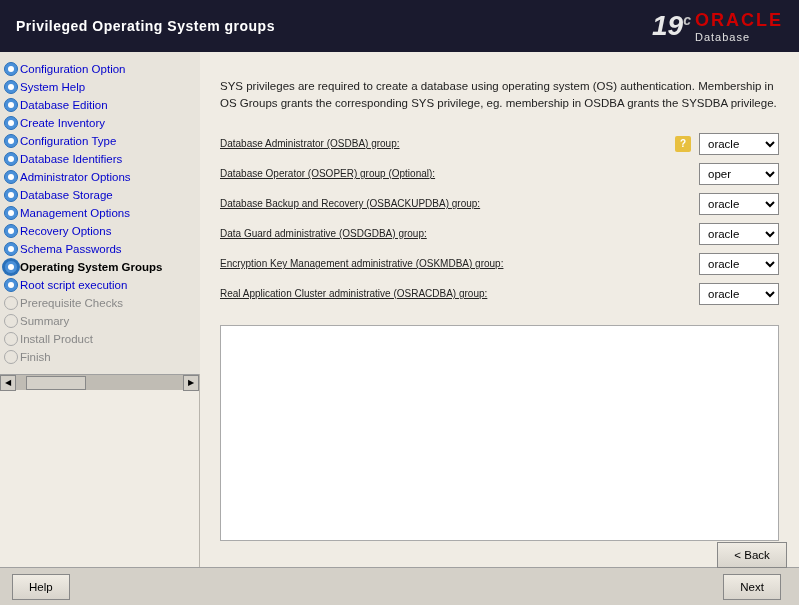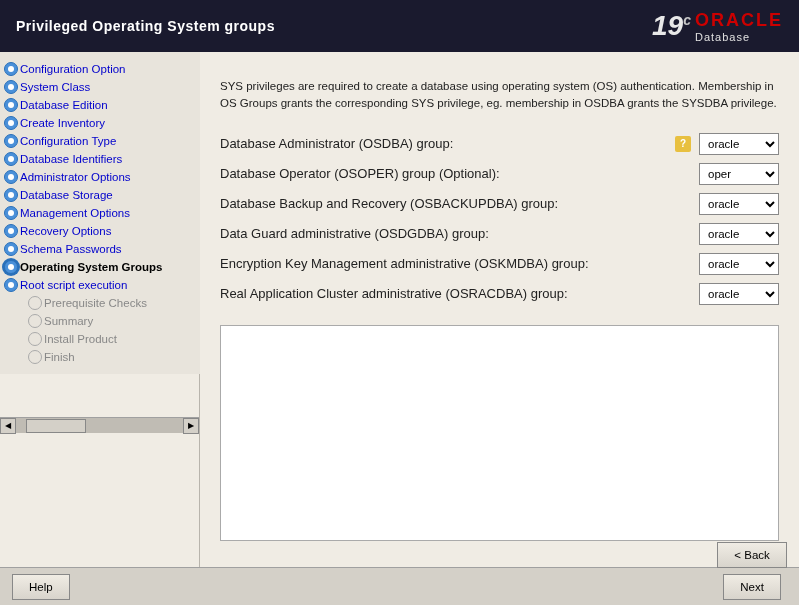"Configuration Option" .sidebar-and-scroll { gap: 43px -> none }
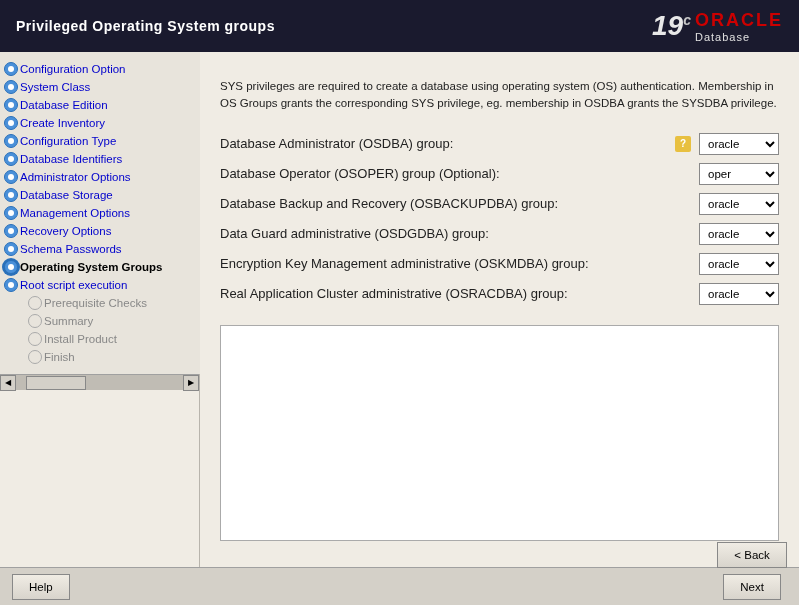"System Class" span { text: Class -> Help }
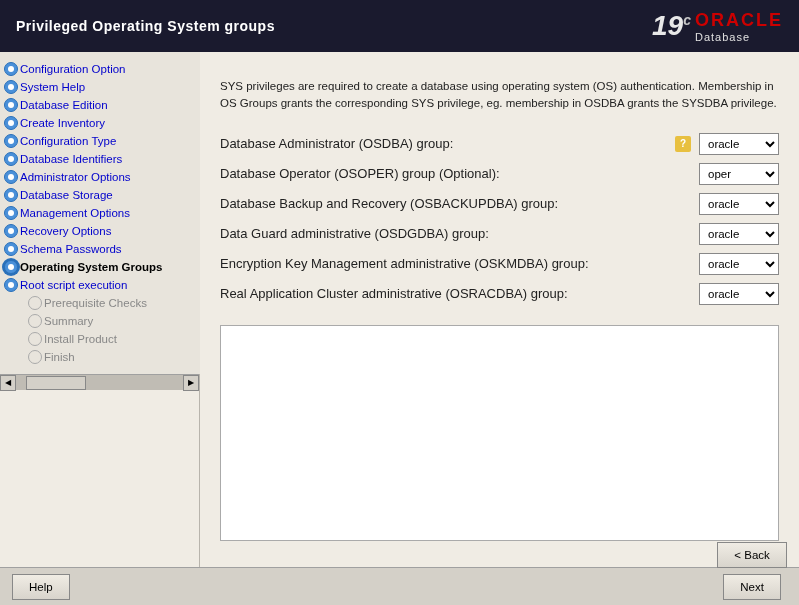"Database Administrator (OSDBA) group:" .form-label { font-size: 13px -> 10px; text-decoration: none -> underline }
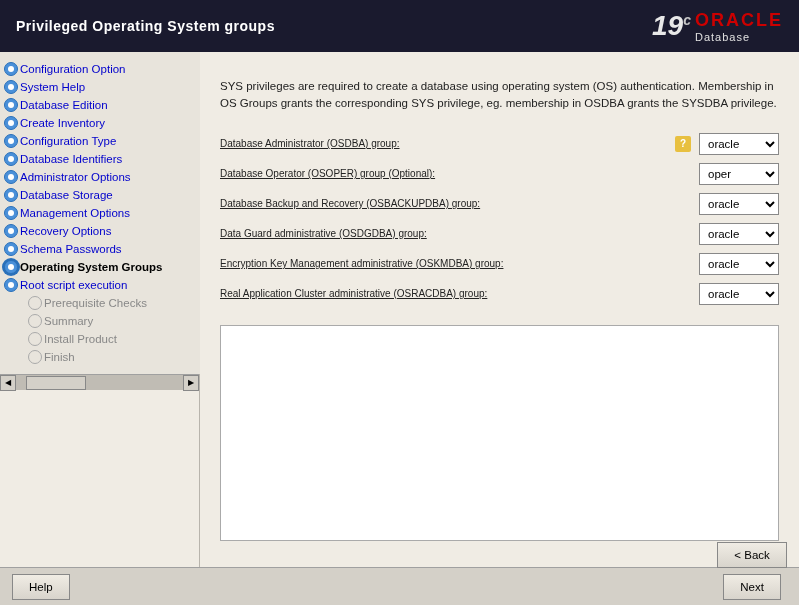"Prerequisite Checks" .sidebar-item.disabled { margin-left: 24px -> none }
